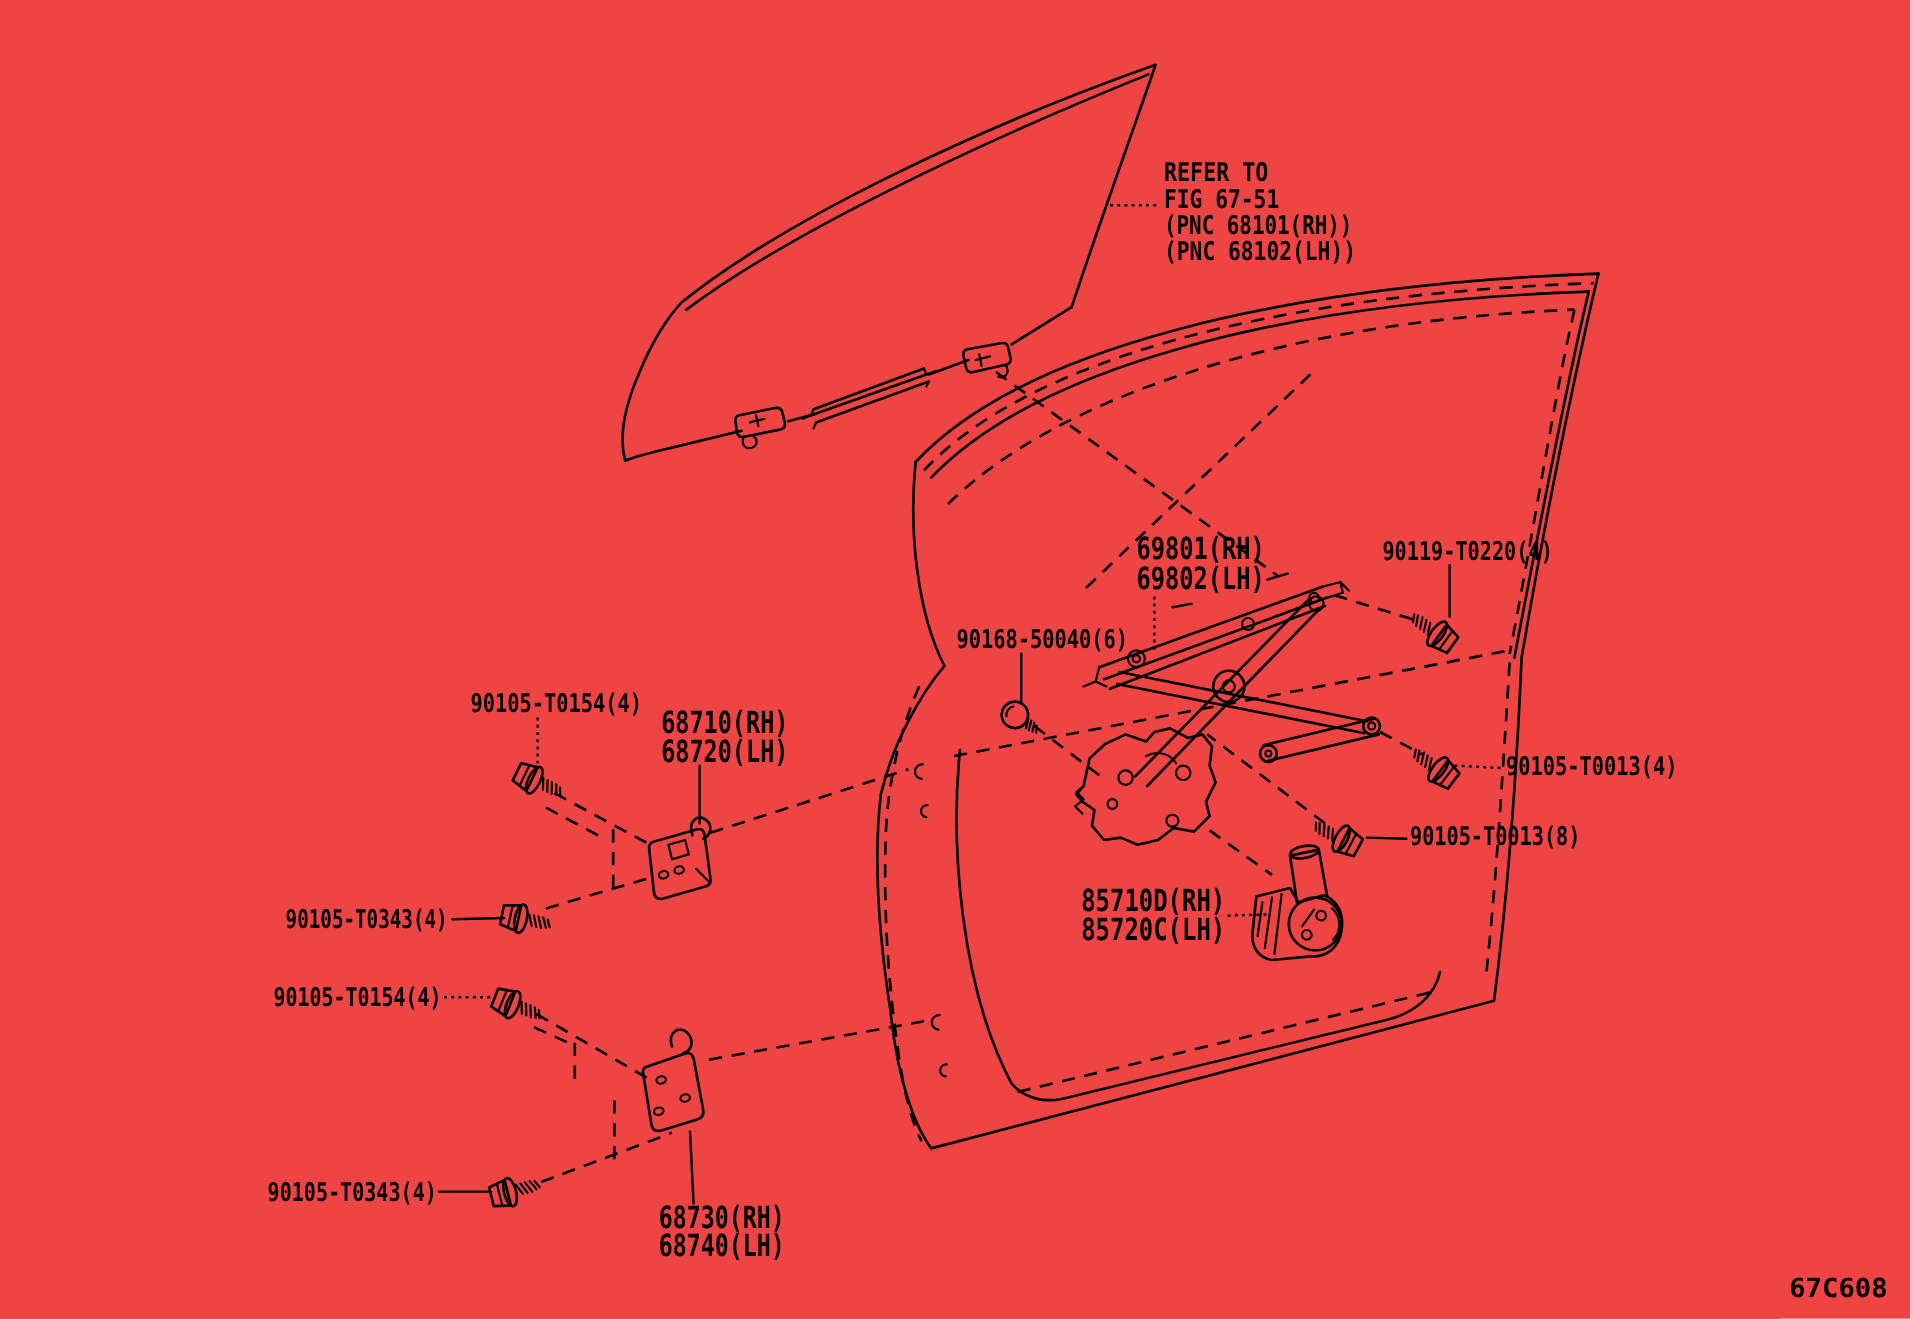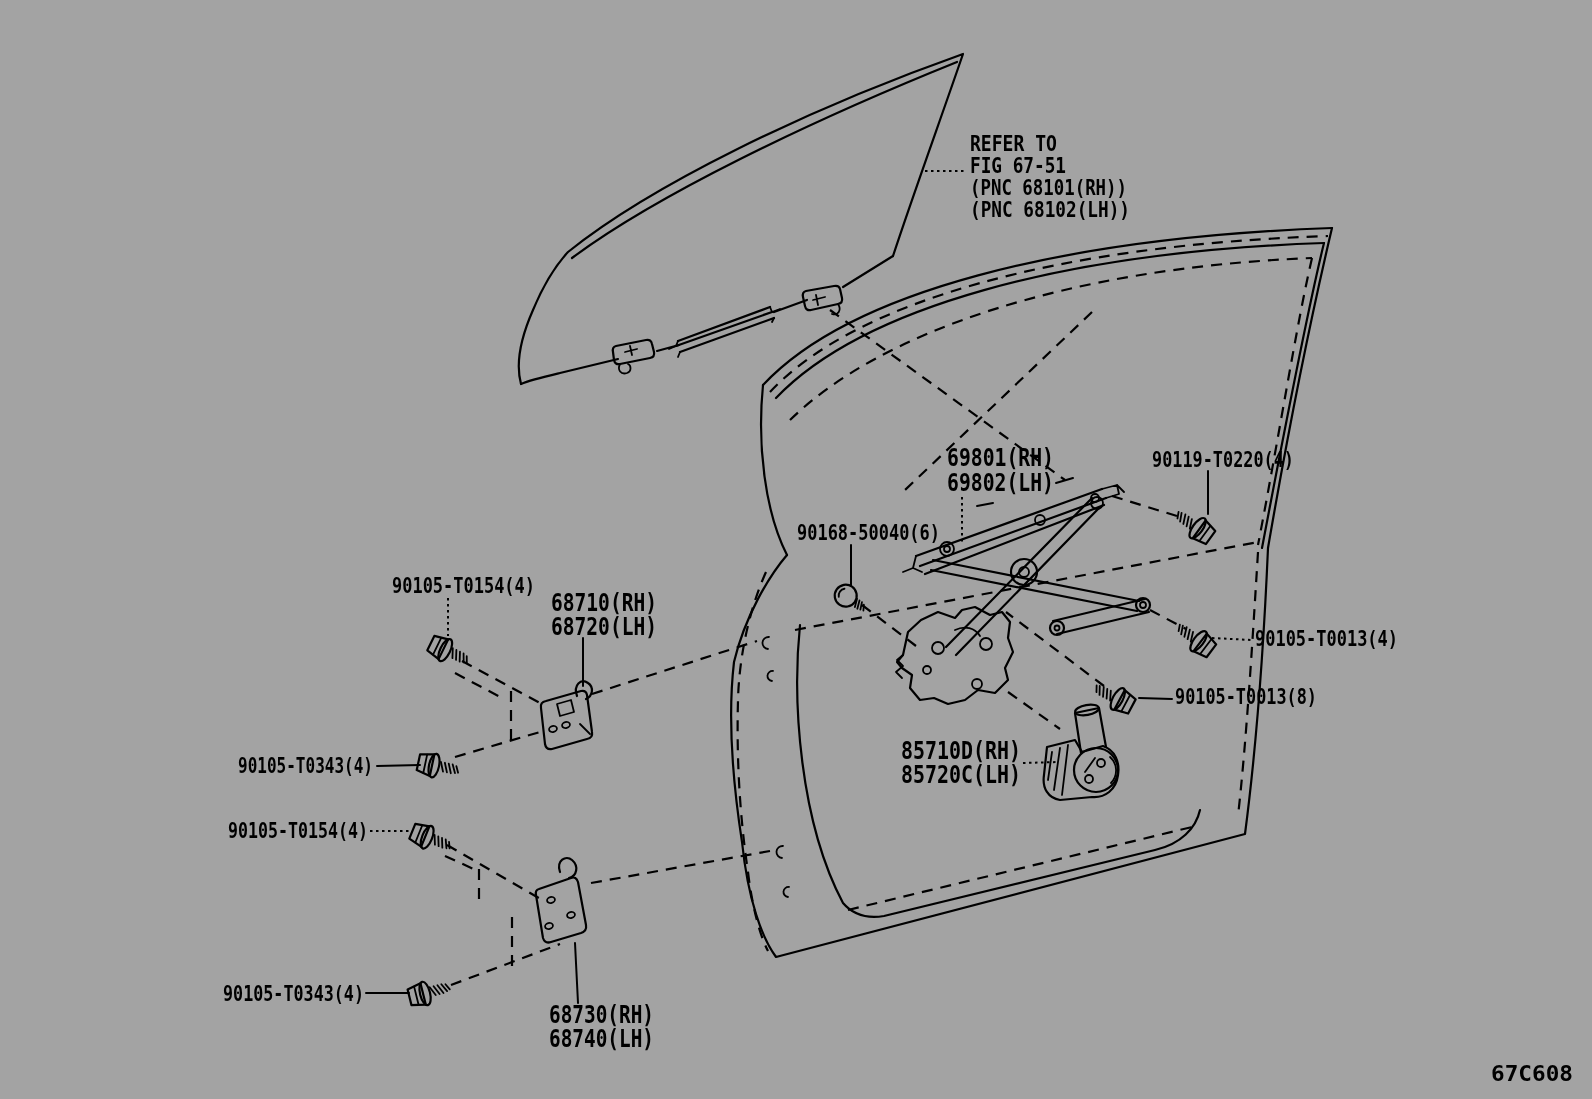"REFER TO" .stage { background: #a3a3a3 -> #ef4444 }
